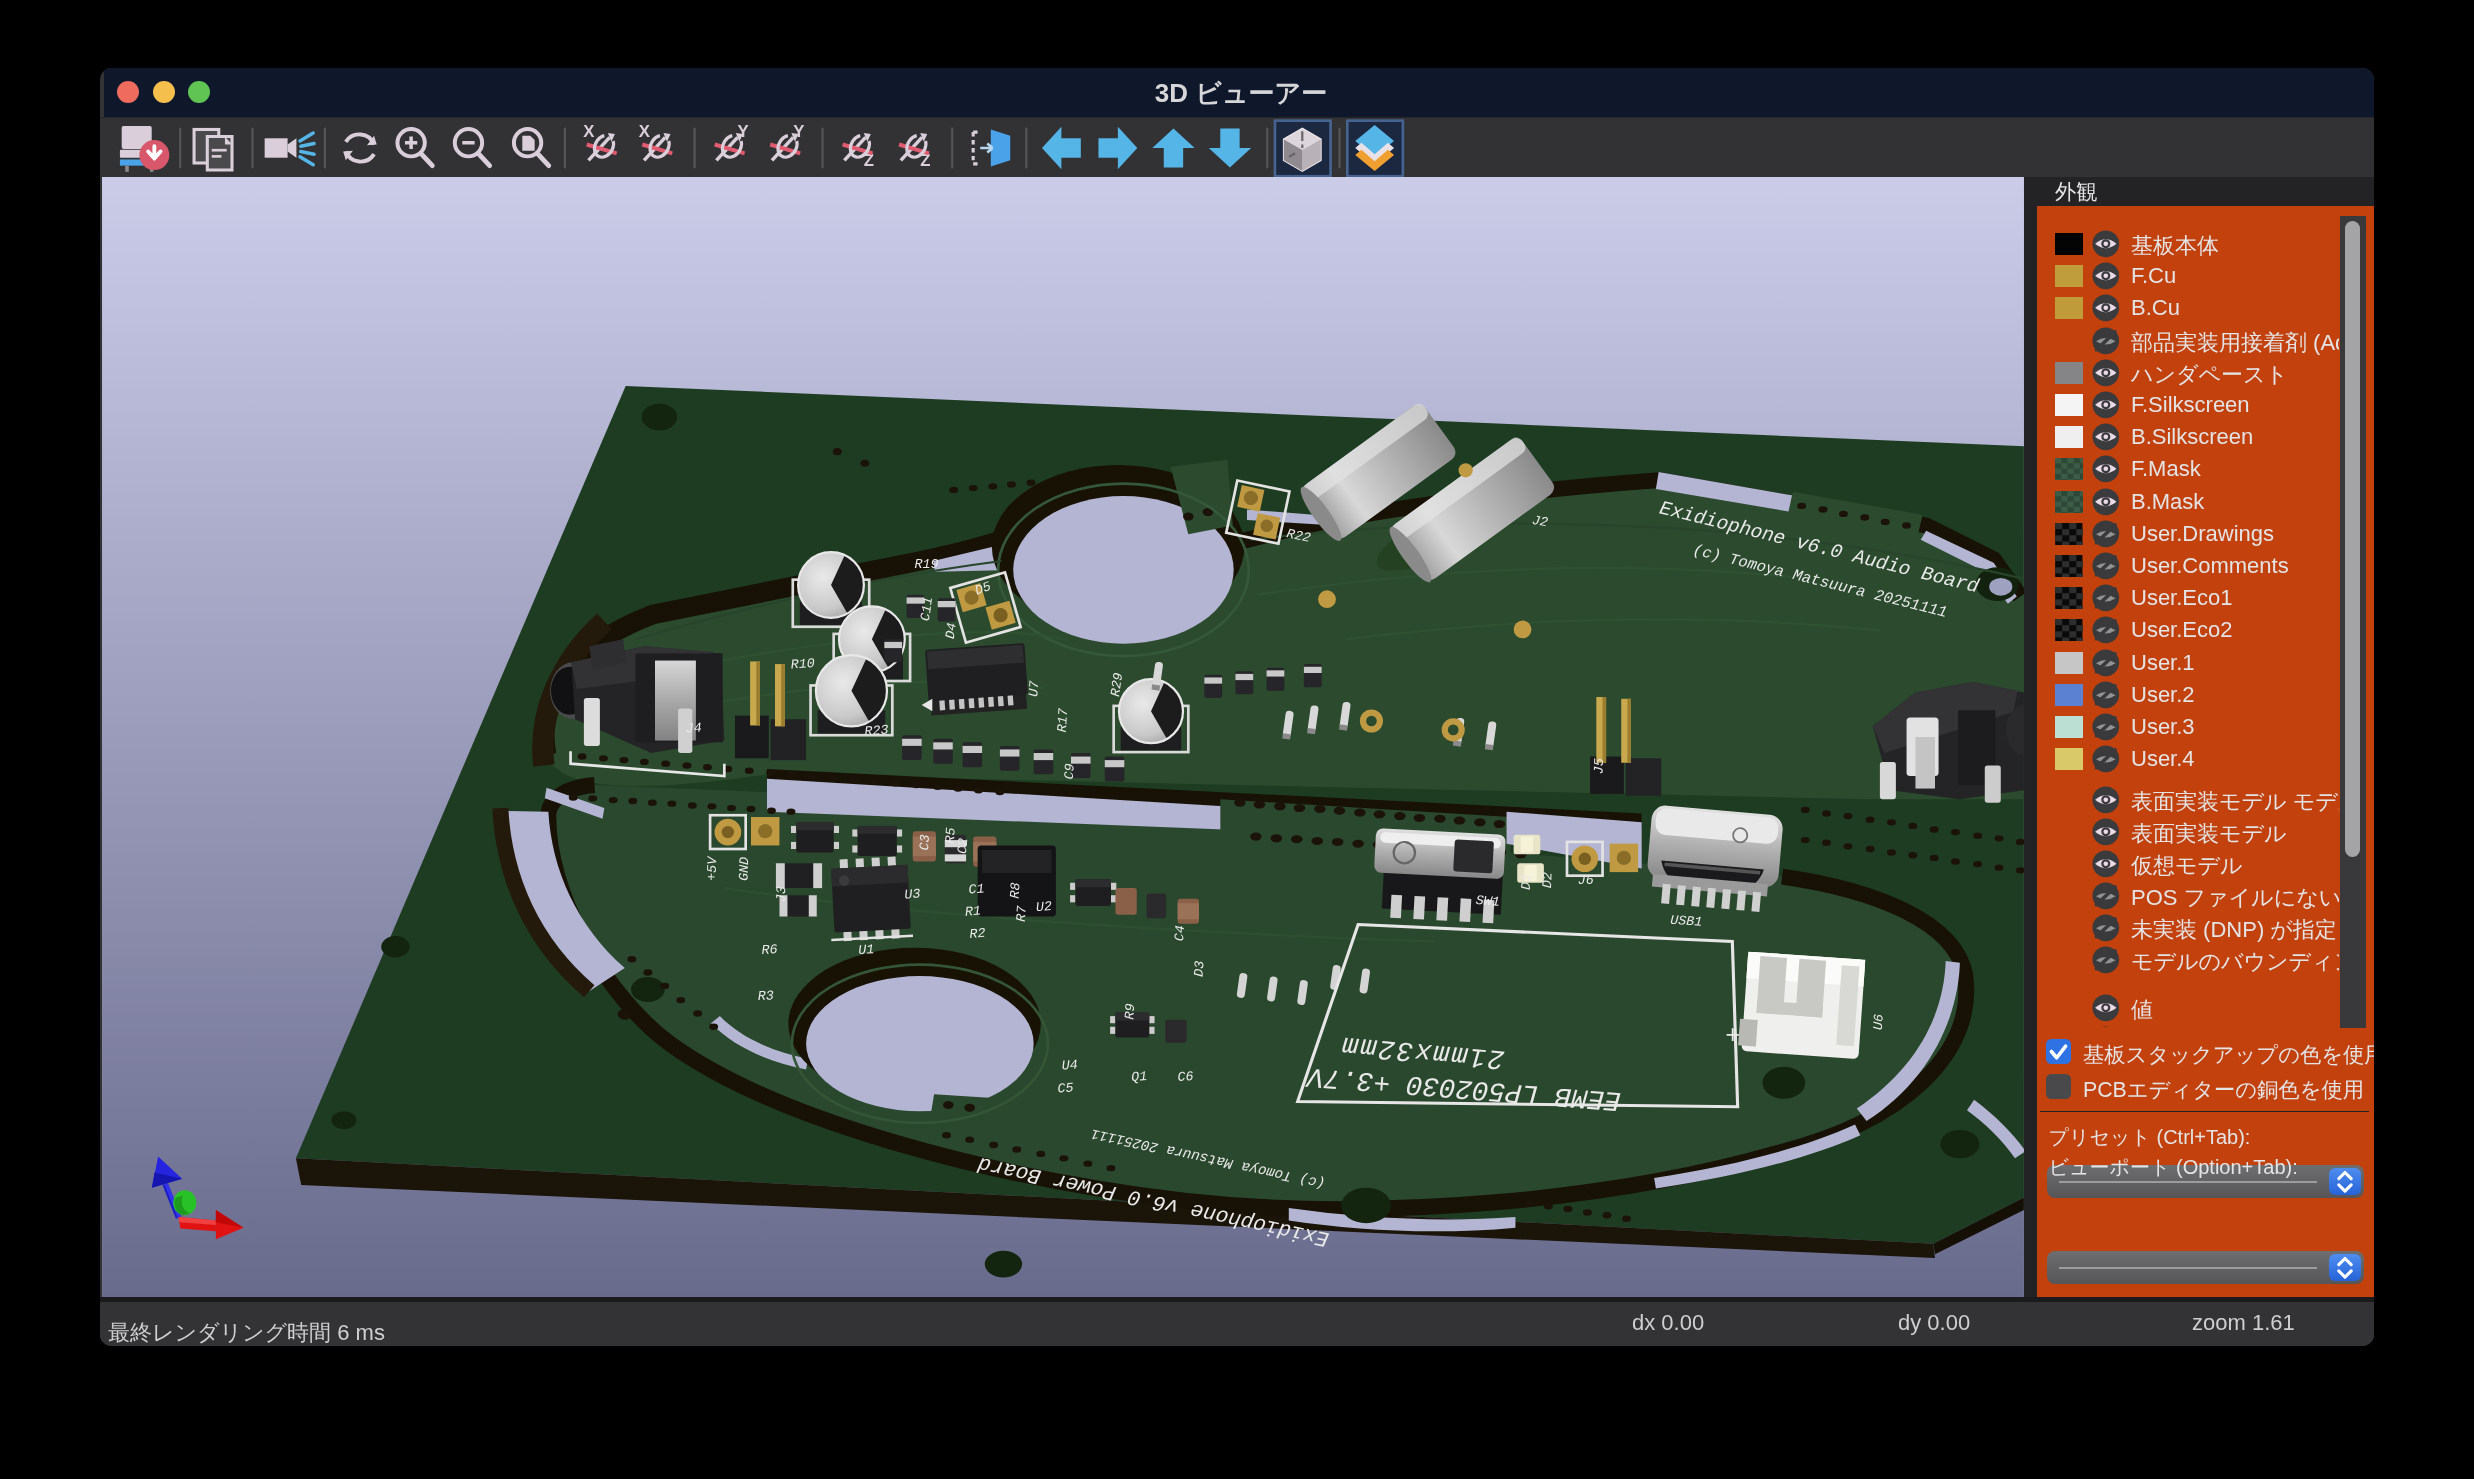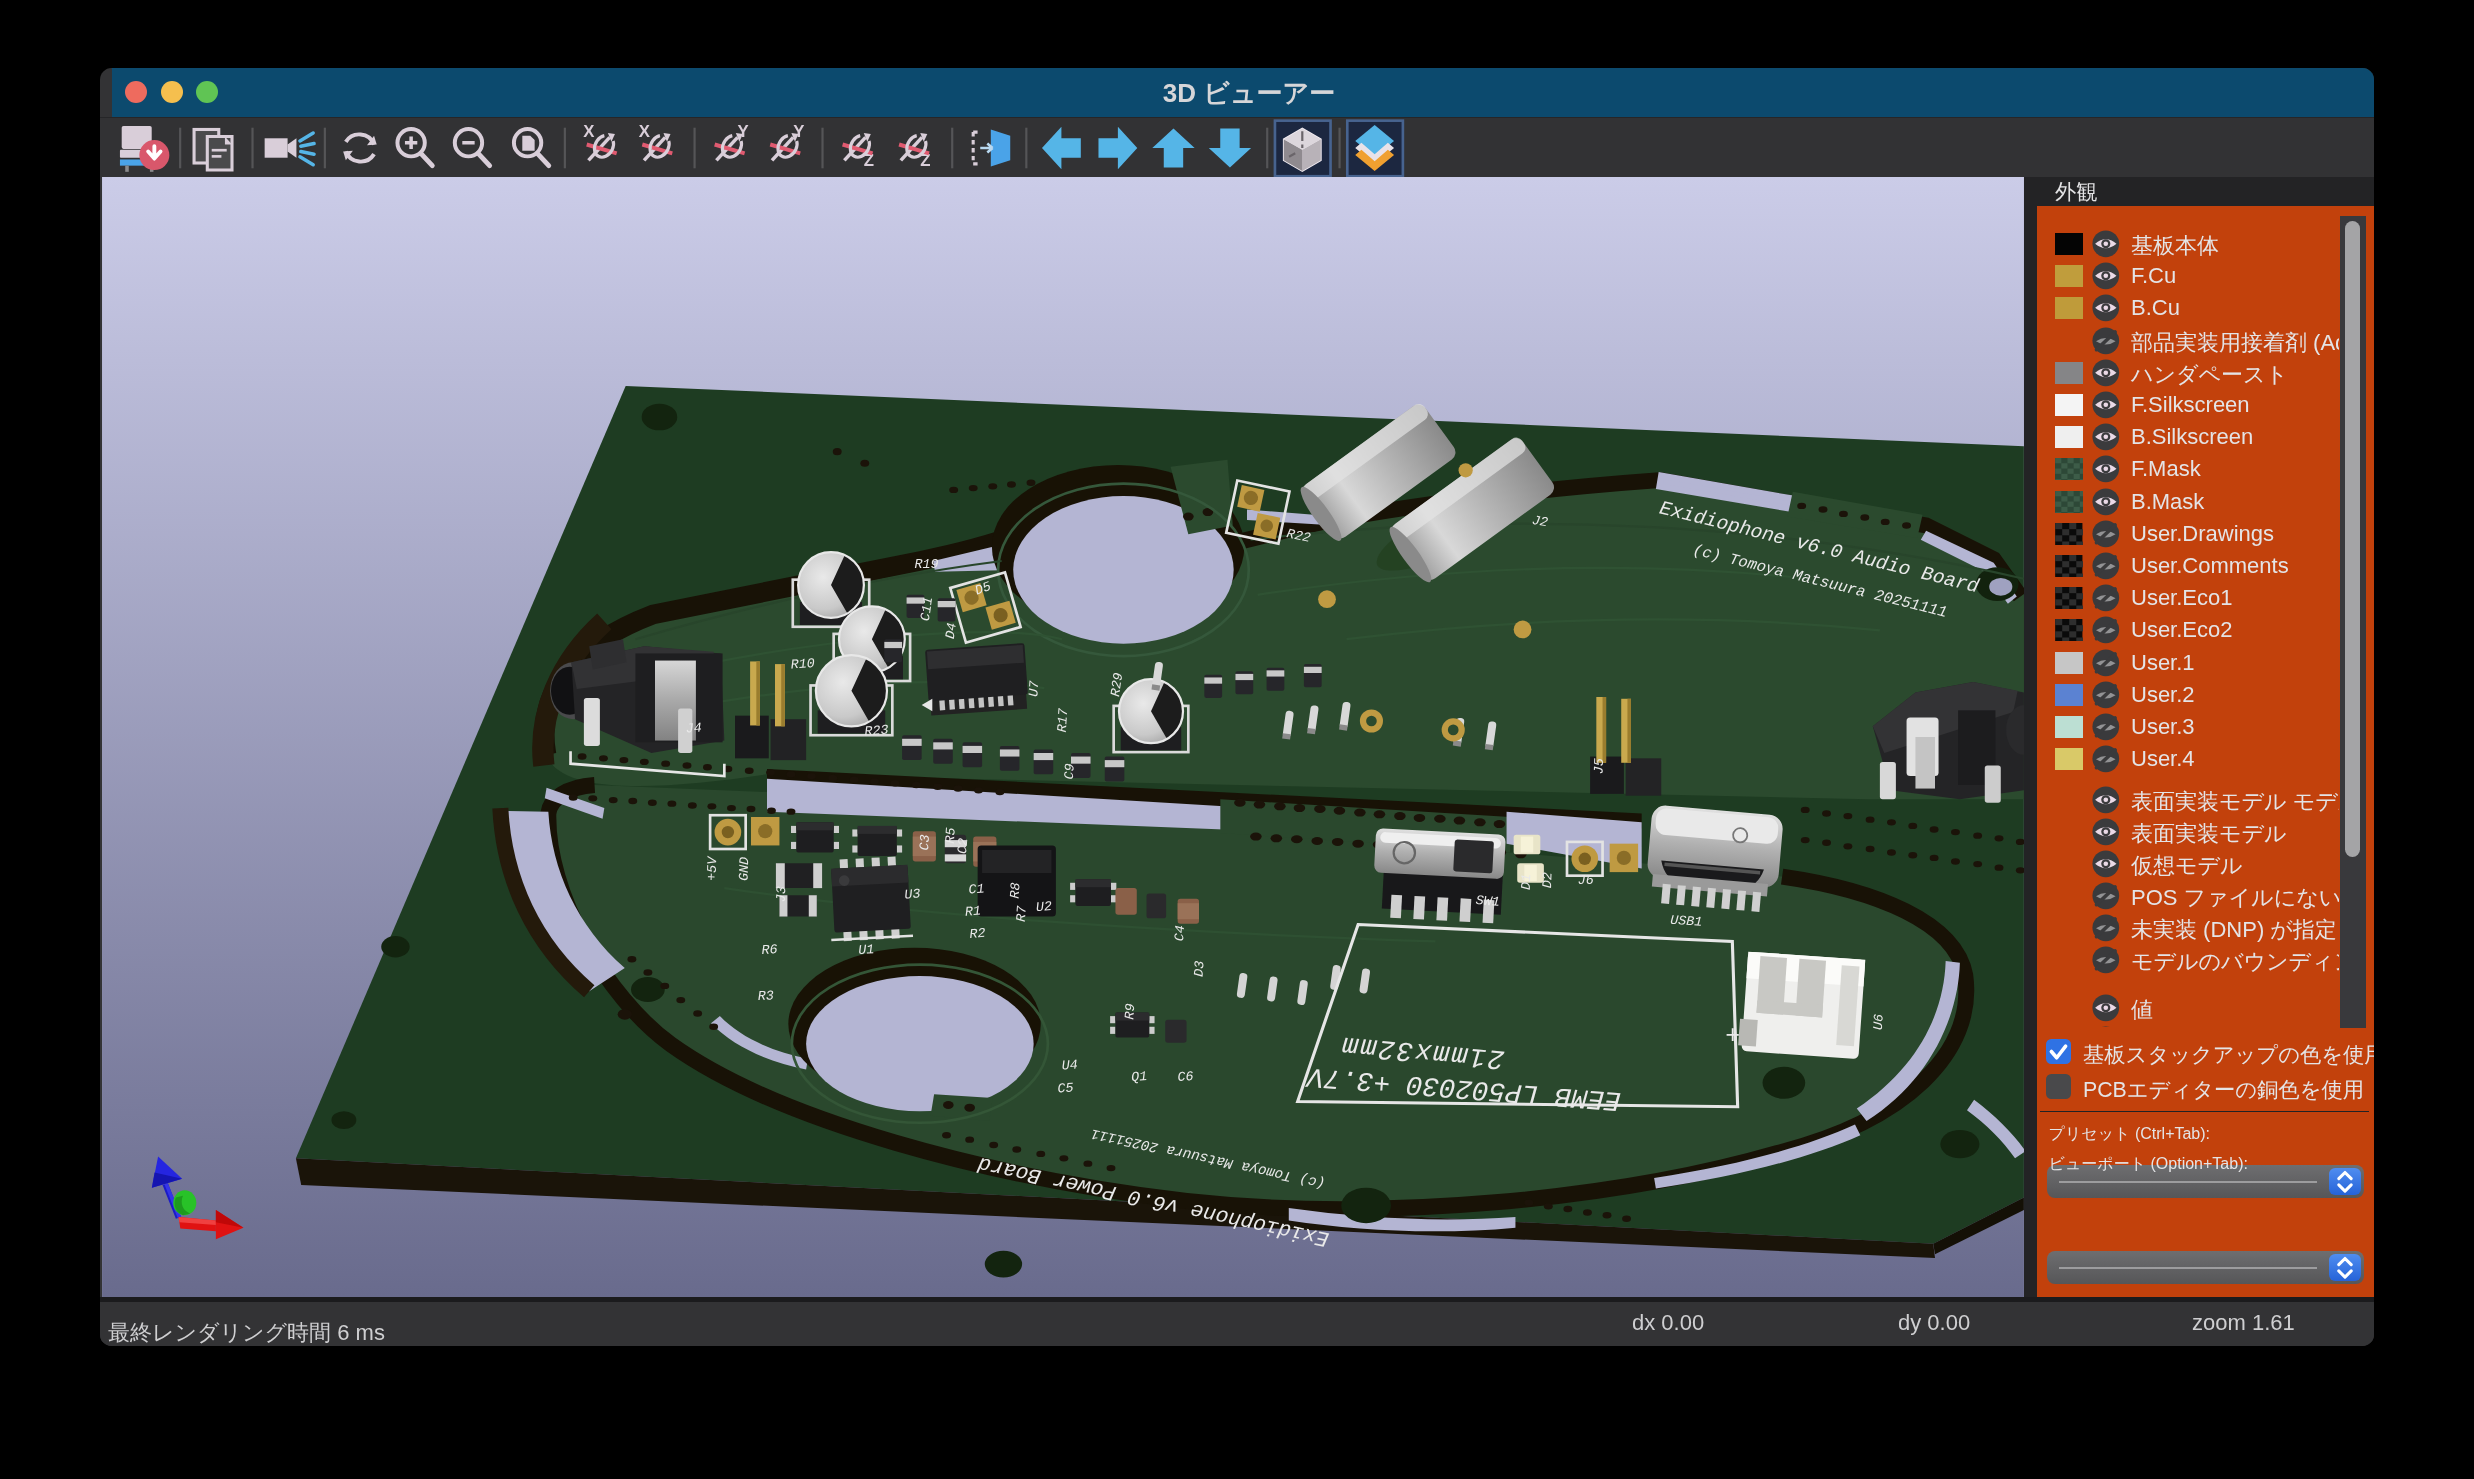"3D ビューアー" #titlebar { background: #0c4a6e -> #0f172a; left: 12px -> 4px }
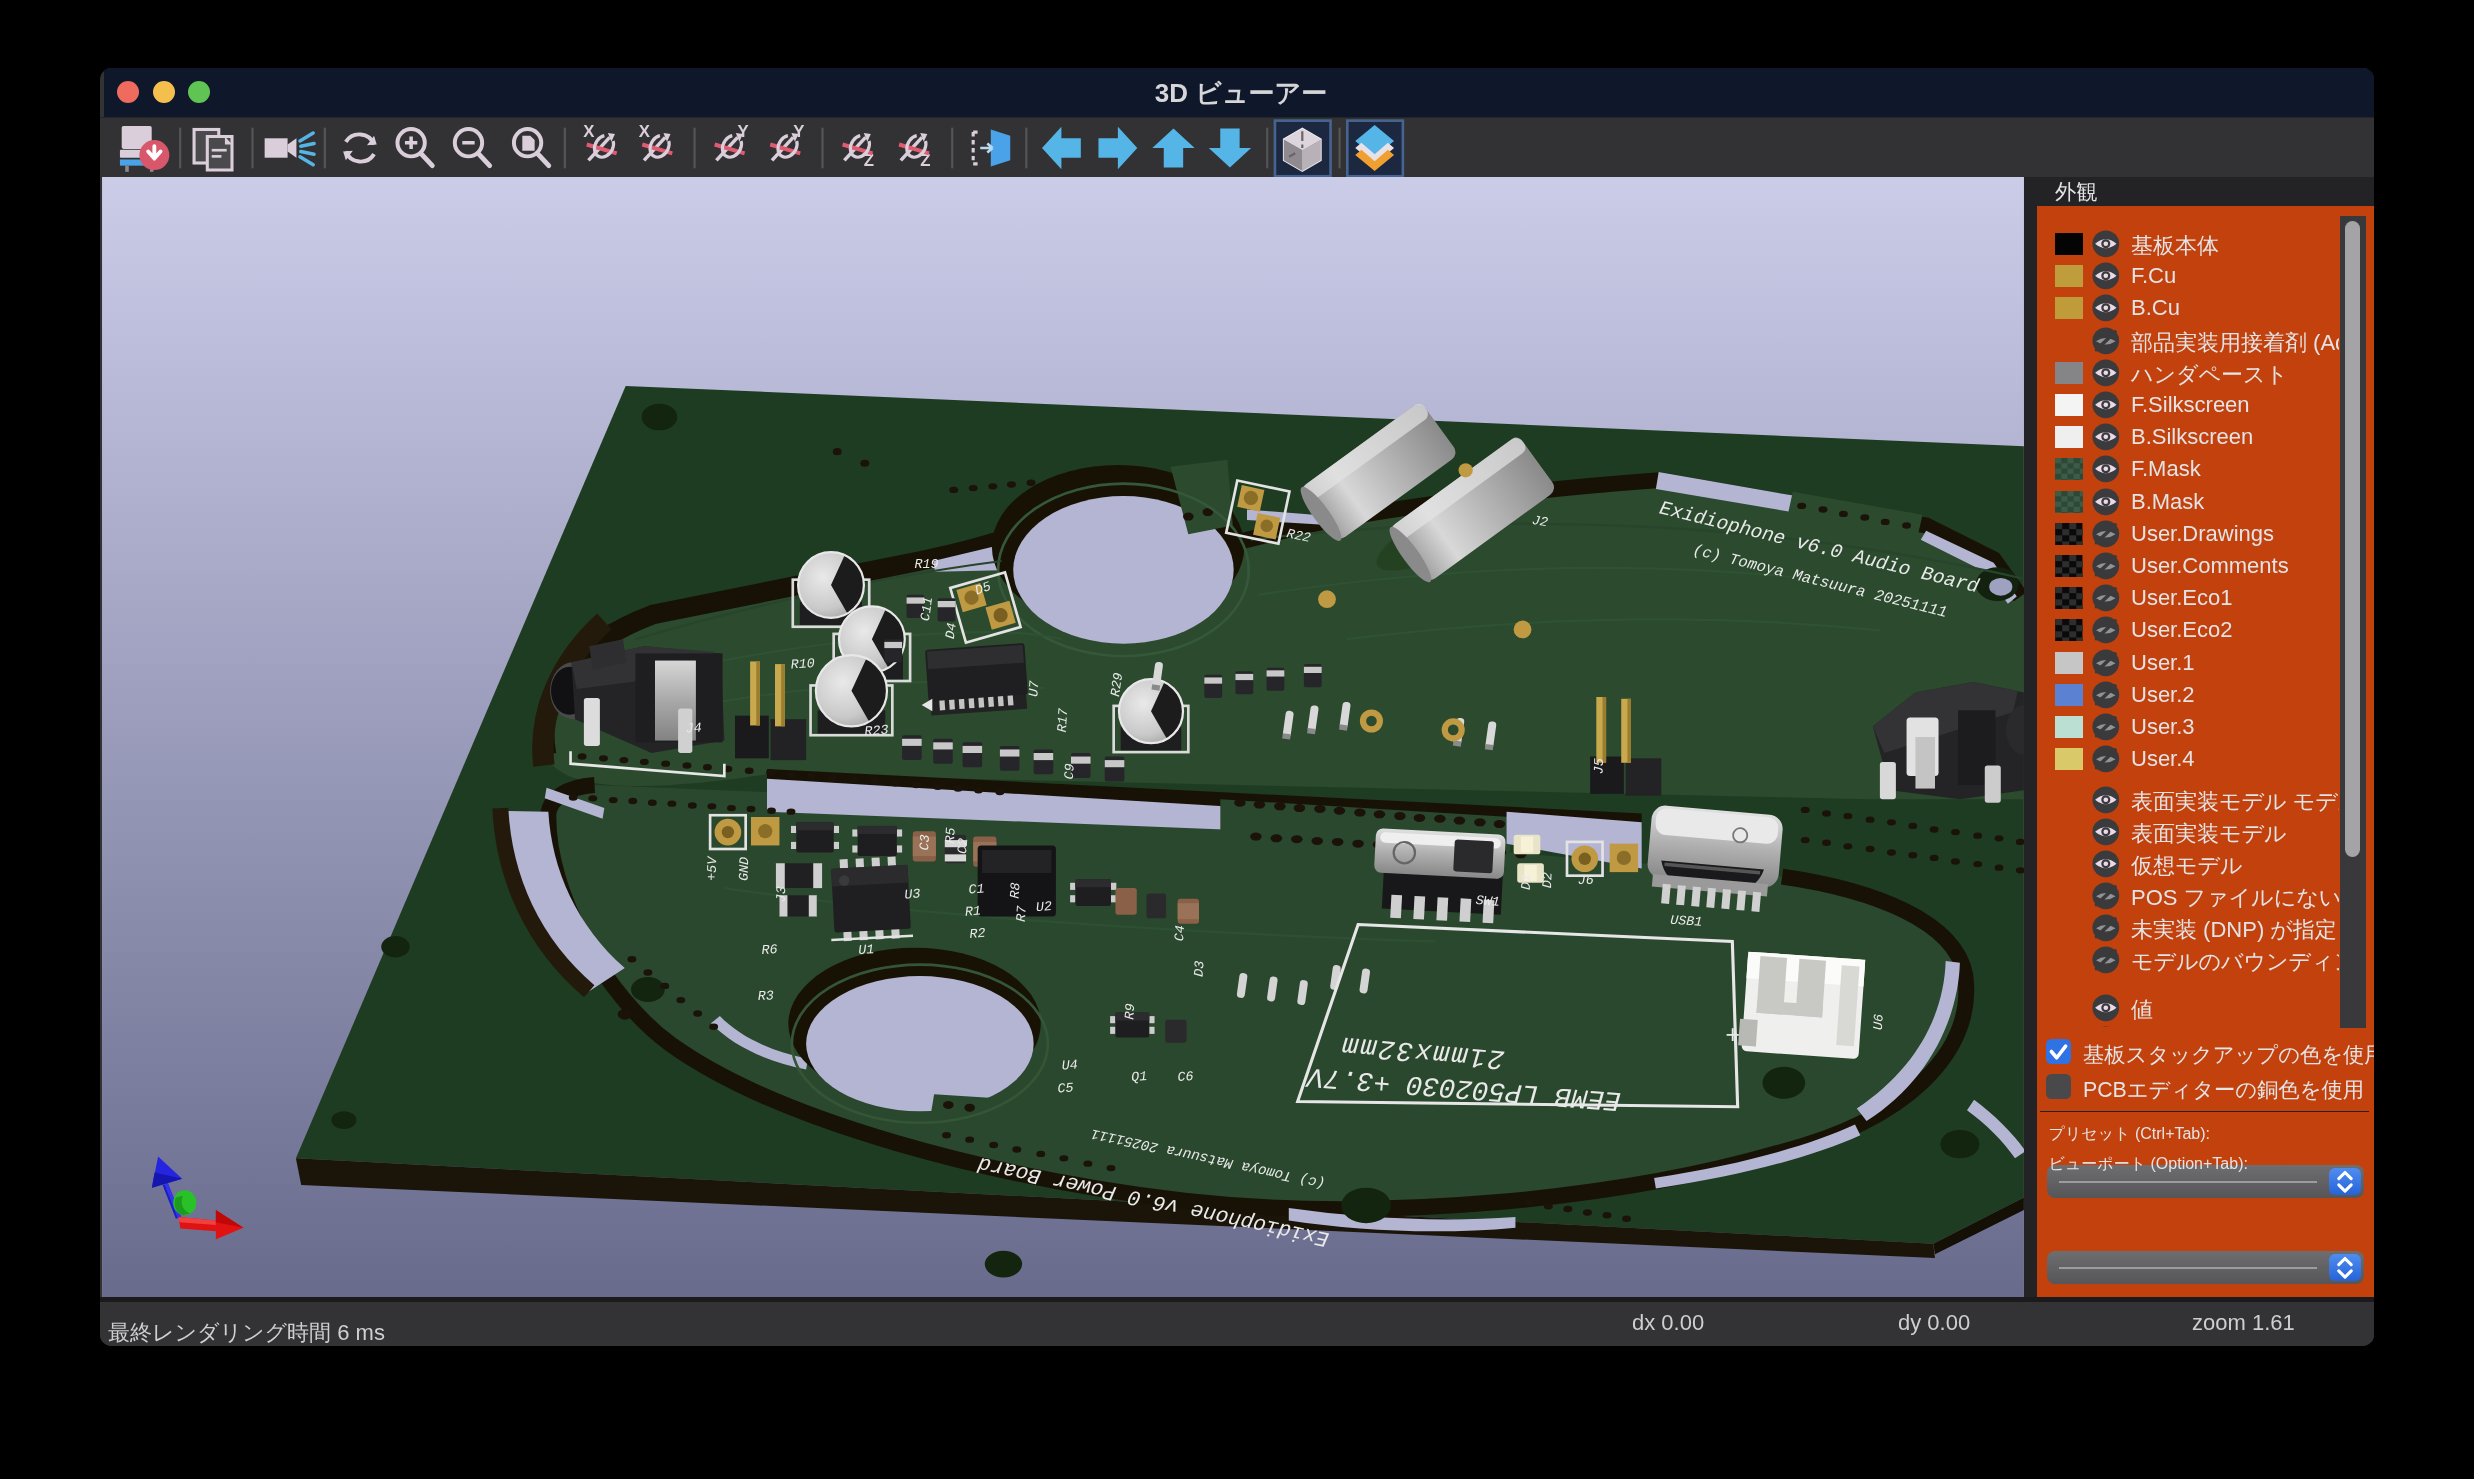"プリセット (Ctrl+Tab):" .combolbl { font-size: 16px -> 20px }
